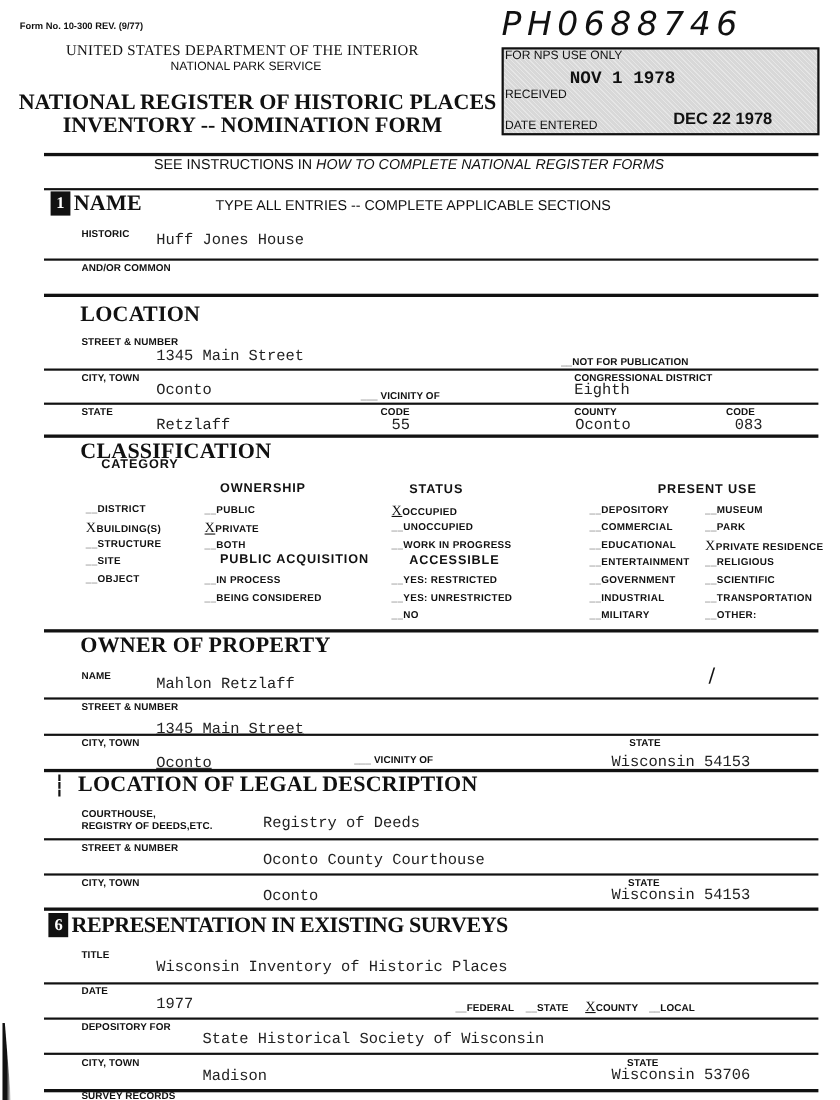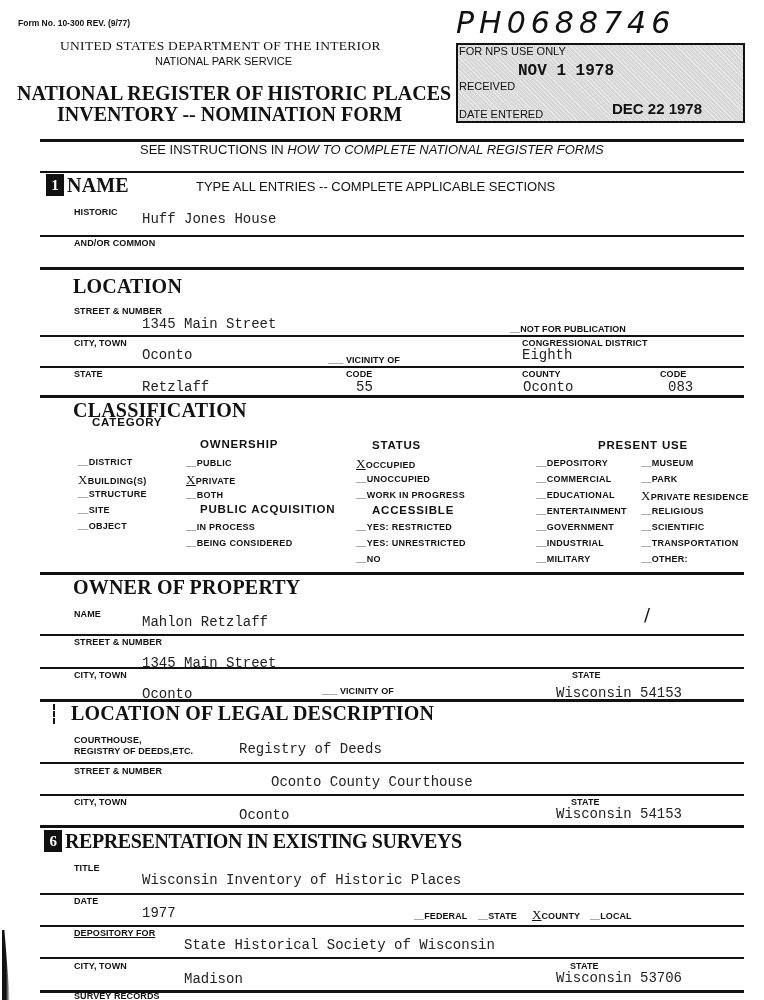"Oconto County Courthouse" div.abs { margin-left: 32px -> none }
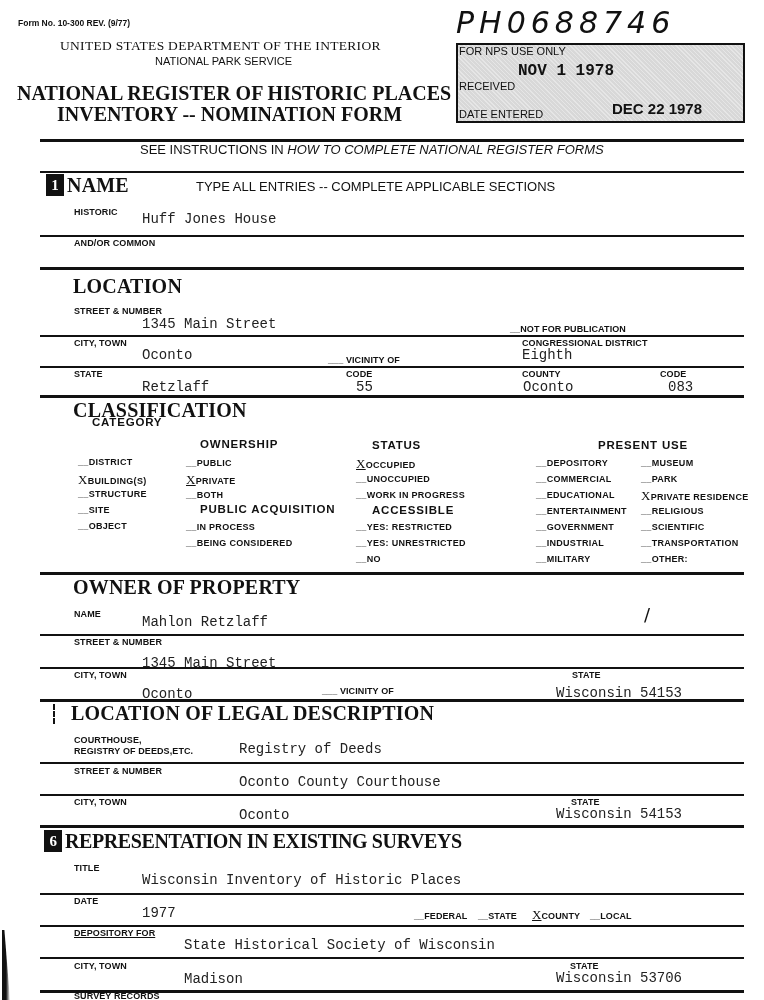"DEPOSITORY FOR" div.abs { text-decoration: underline -> none }
